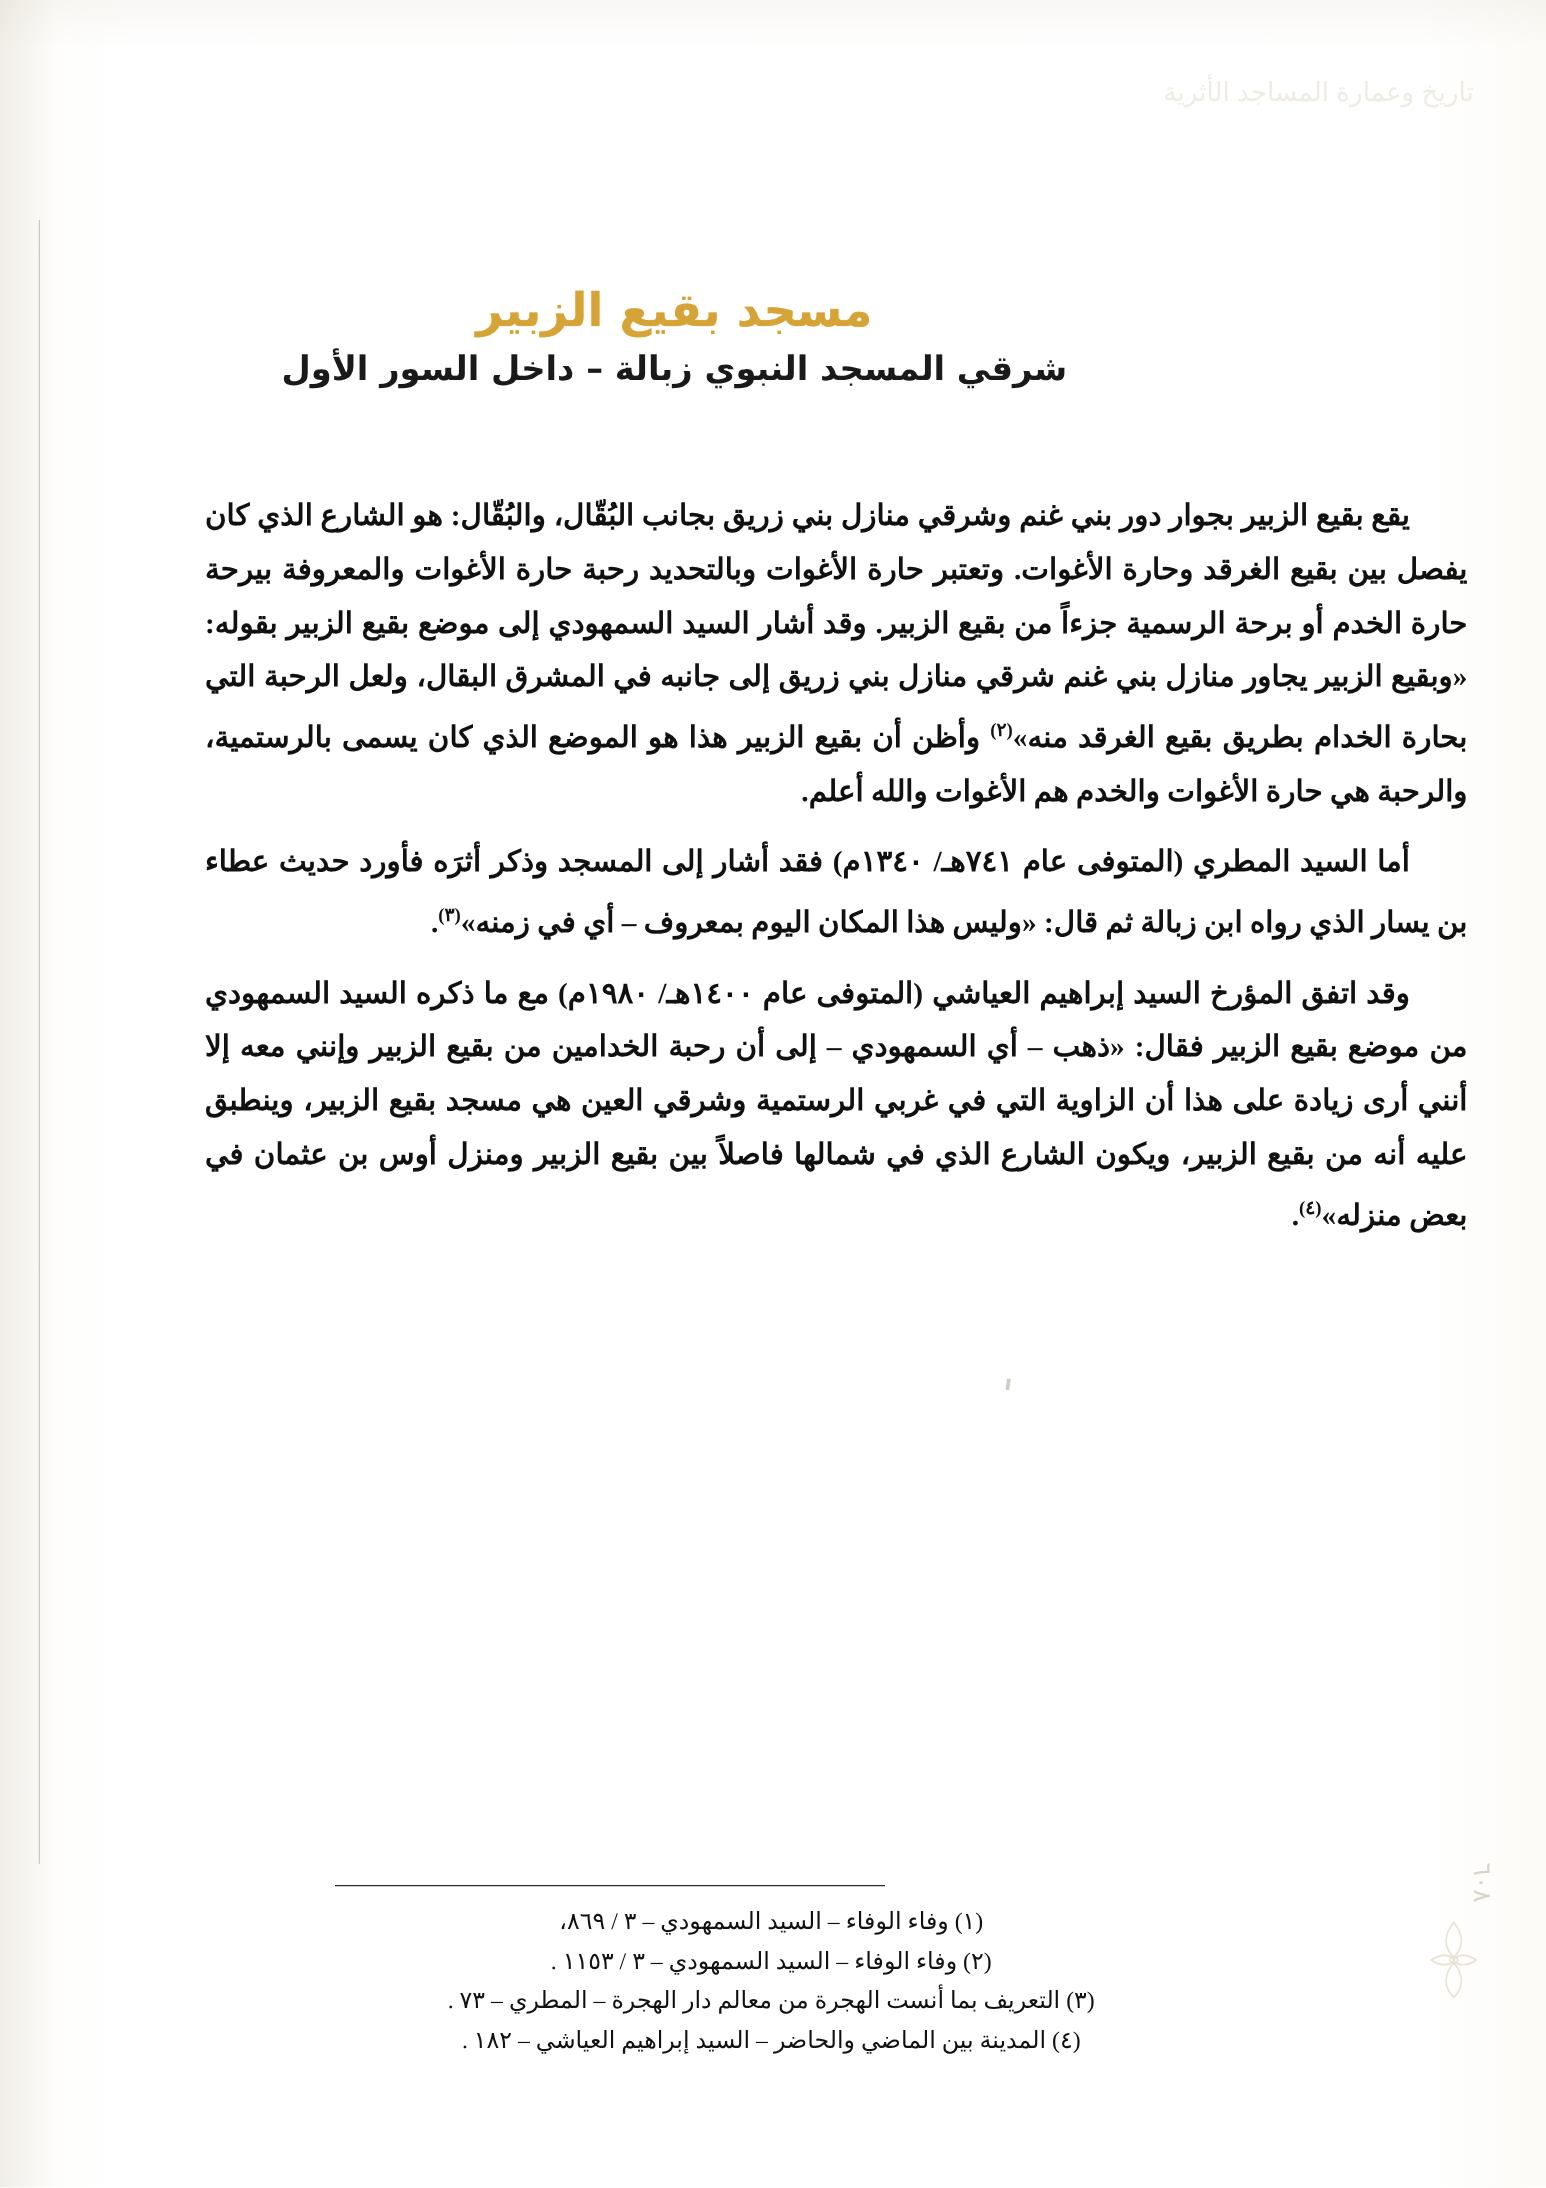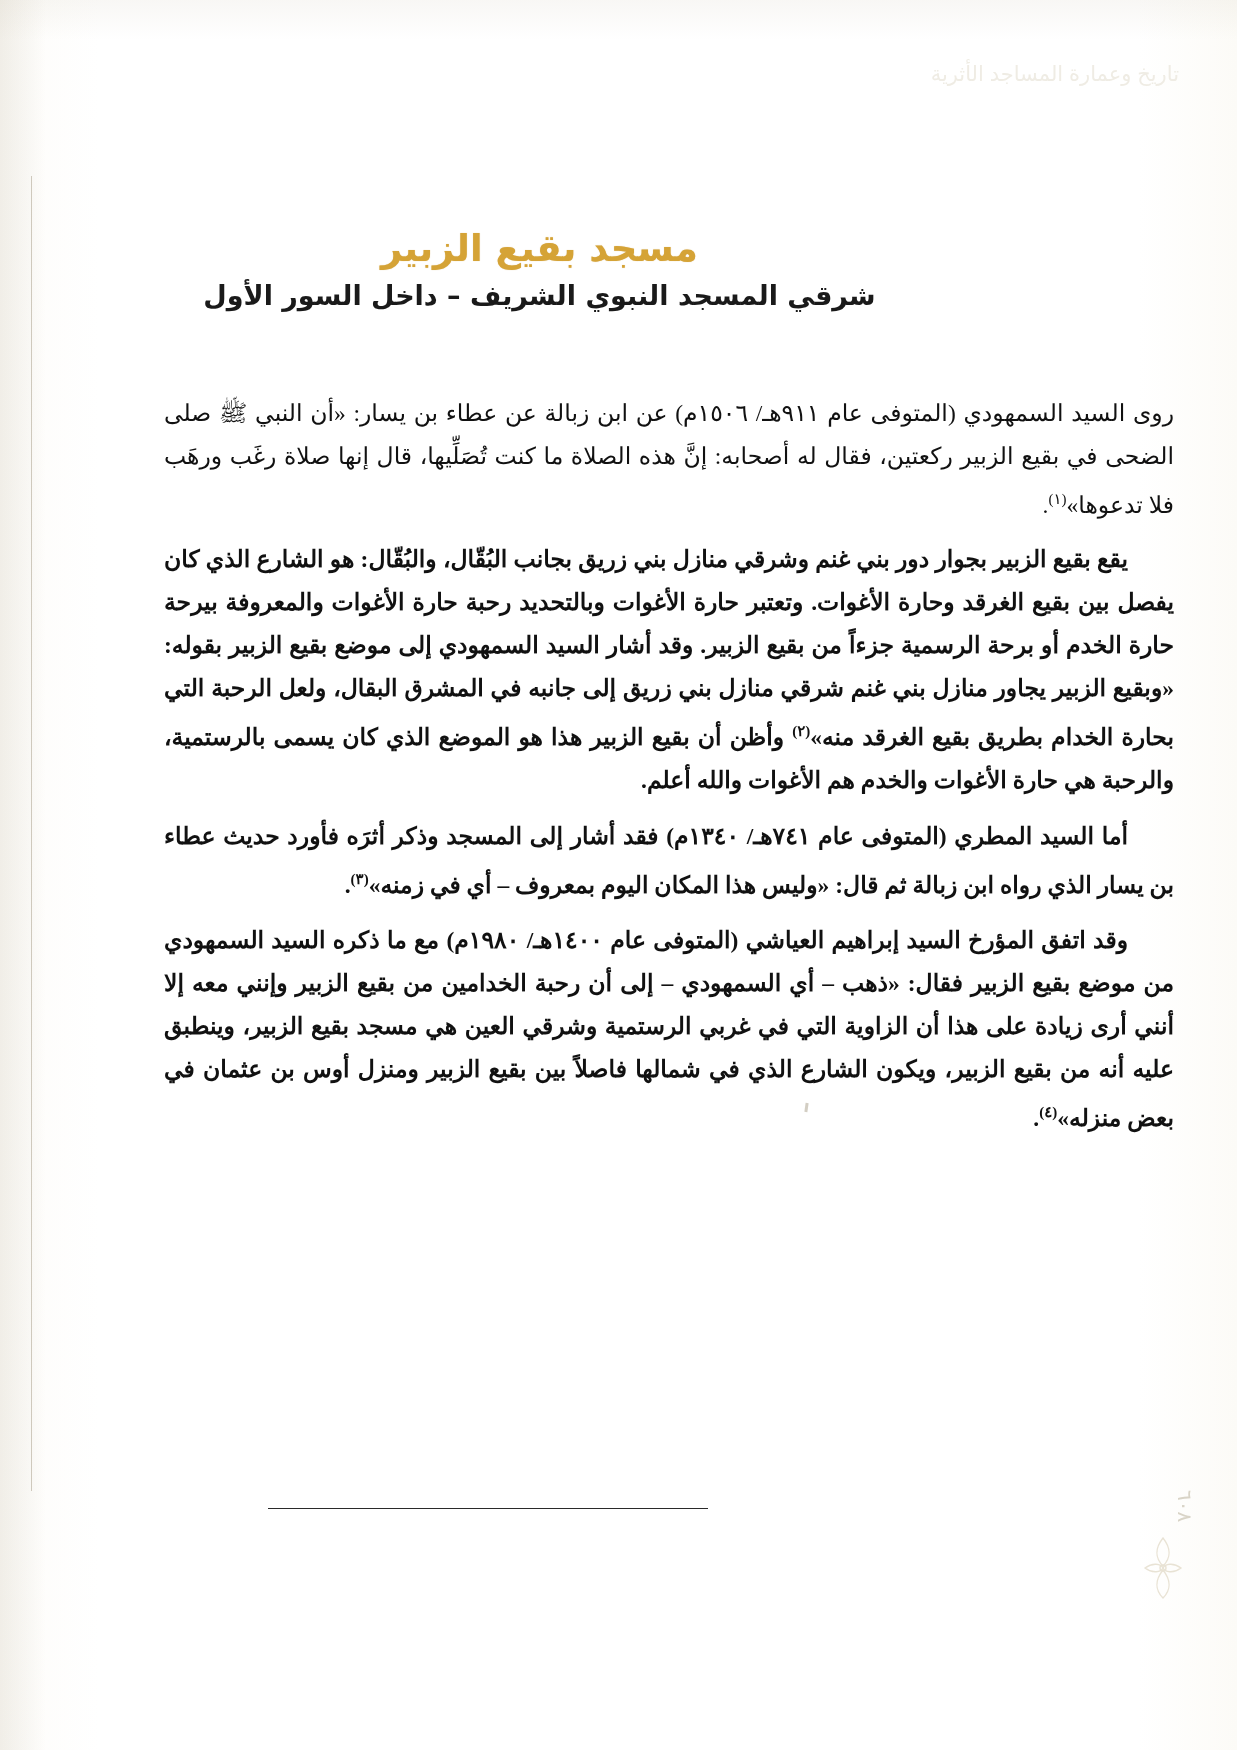"شرقي المسجد النبوي الشريف –" div.title-sub { text: الشريف -> زبالة }
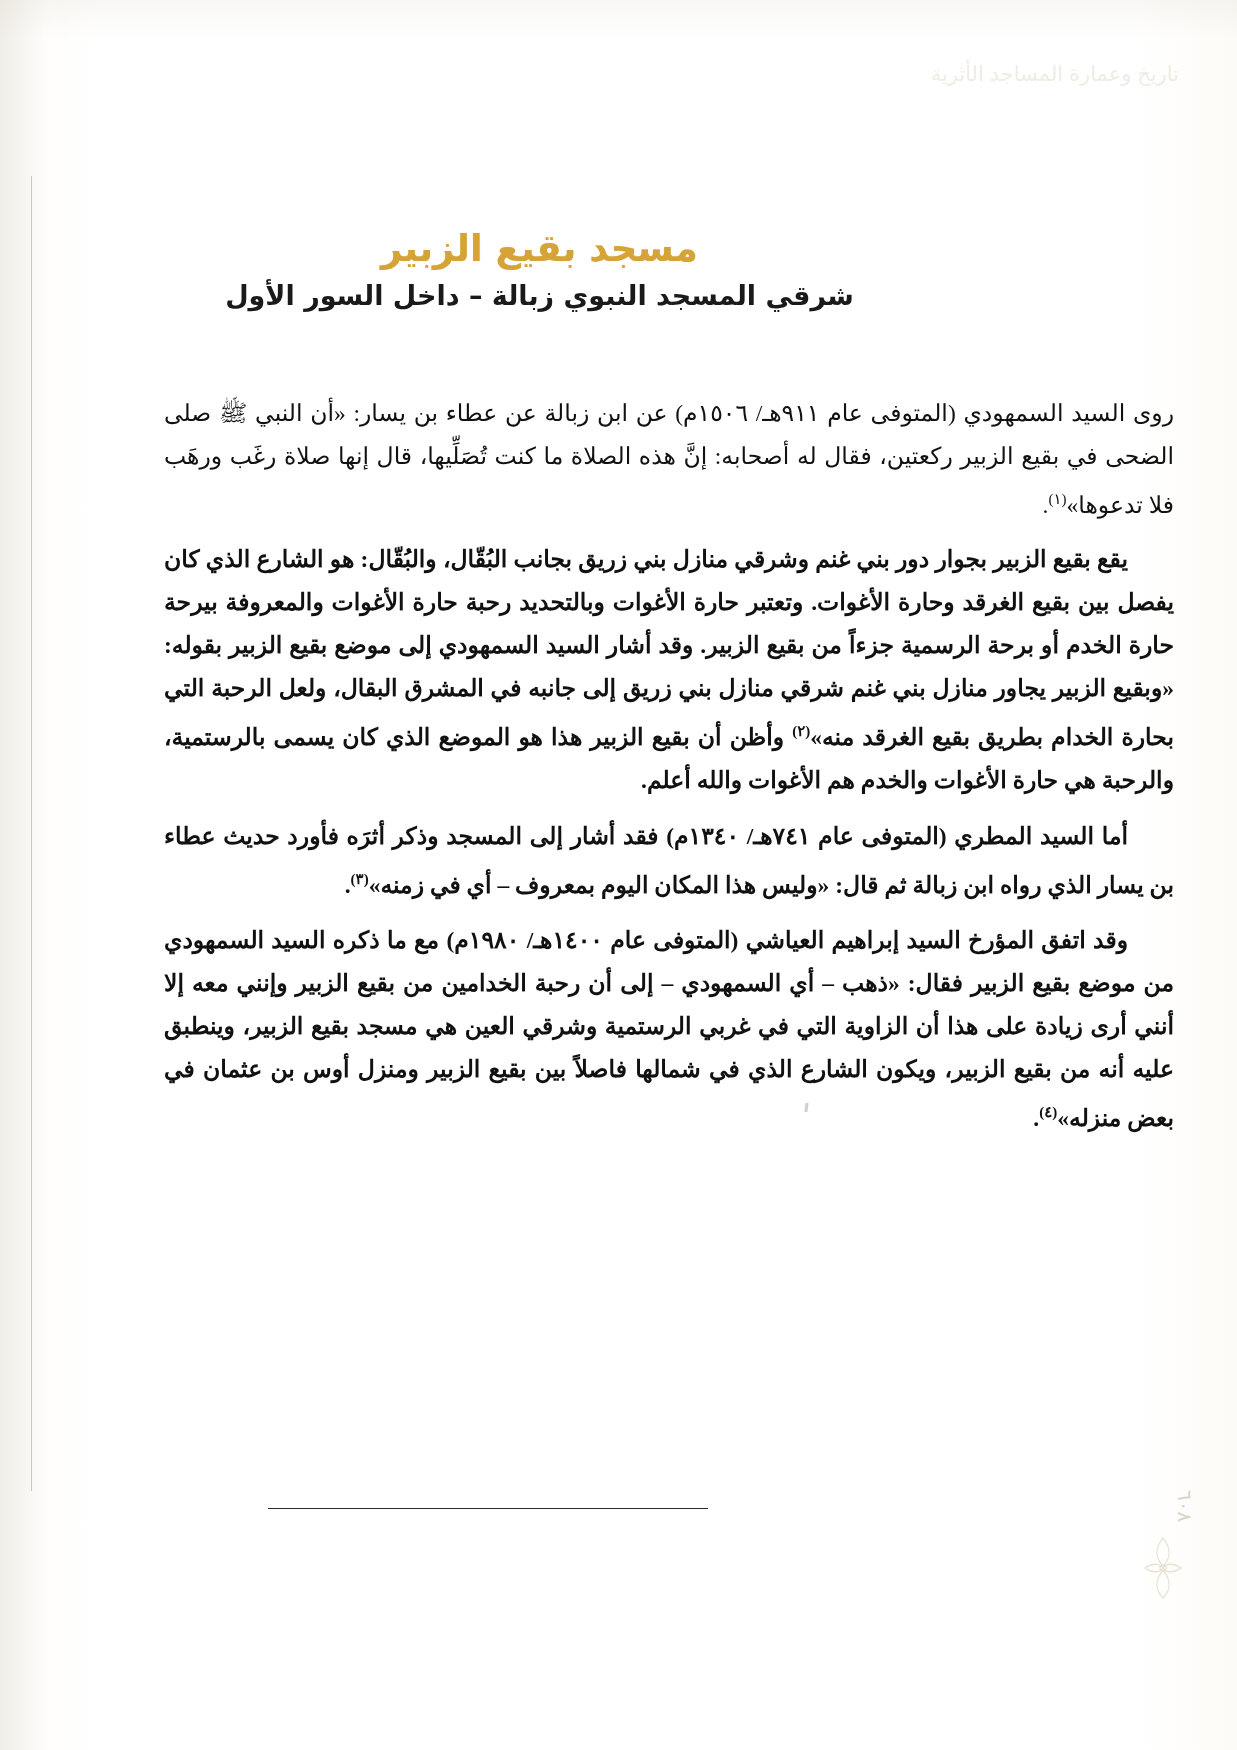"روى السيد السمهودي (المتوفى عام" p.para { html: <p><span>روى السيد السمهودي (المتوفى عام ٩١١هـ/ ١٥٠٦م) عن ابن زبالة عن عطاء بن يسار: «أن النبي ﷺ صلى الضحى في بقيع الزبير ركعتين، فقال له أصحابه: إنَّ هذه الصلاة ما كنت تُصَلِّيها، قال إنها صلاة رغَب ورهَب فلا تدعوها»</span><sup>(١)</sup><span>.</span></p> -> none }
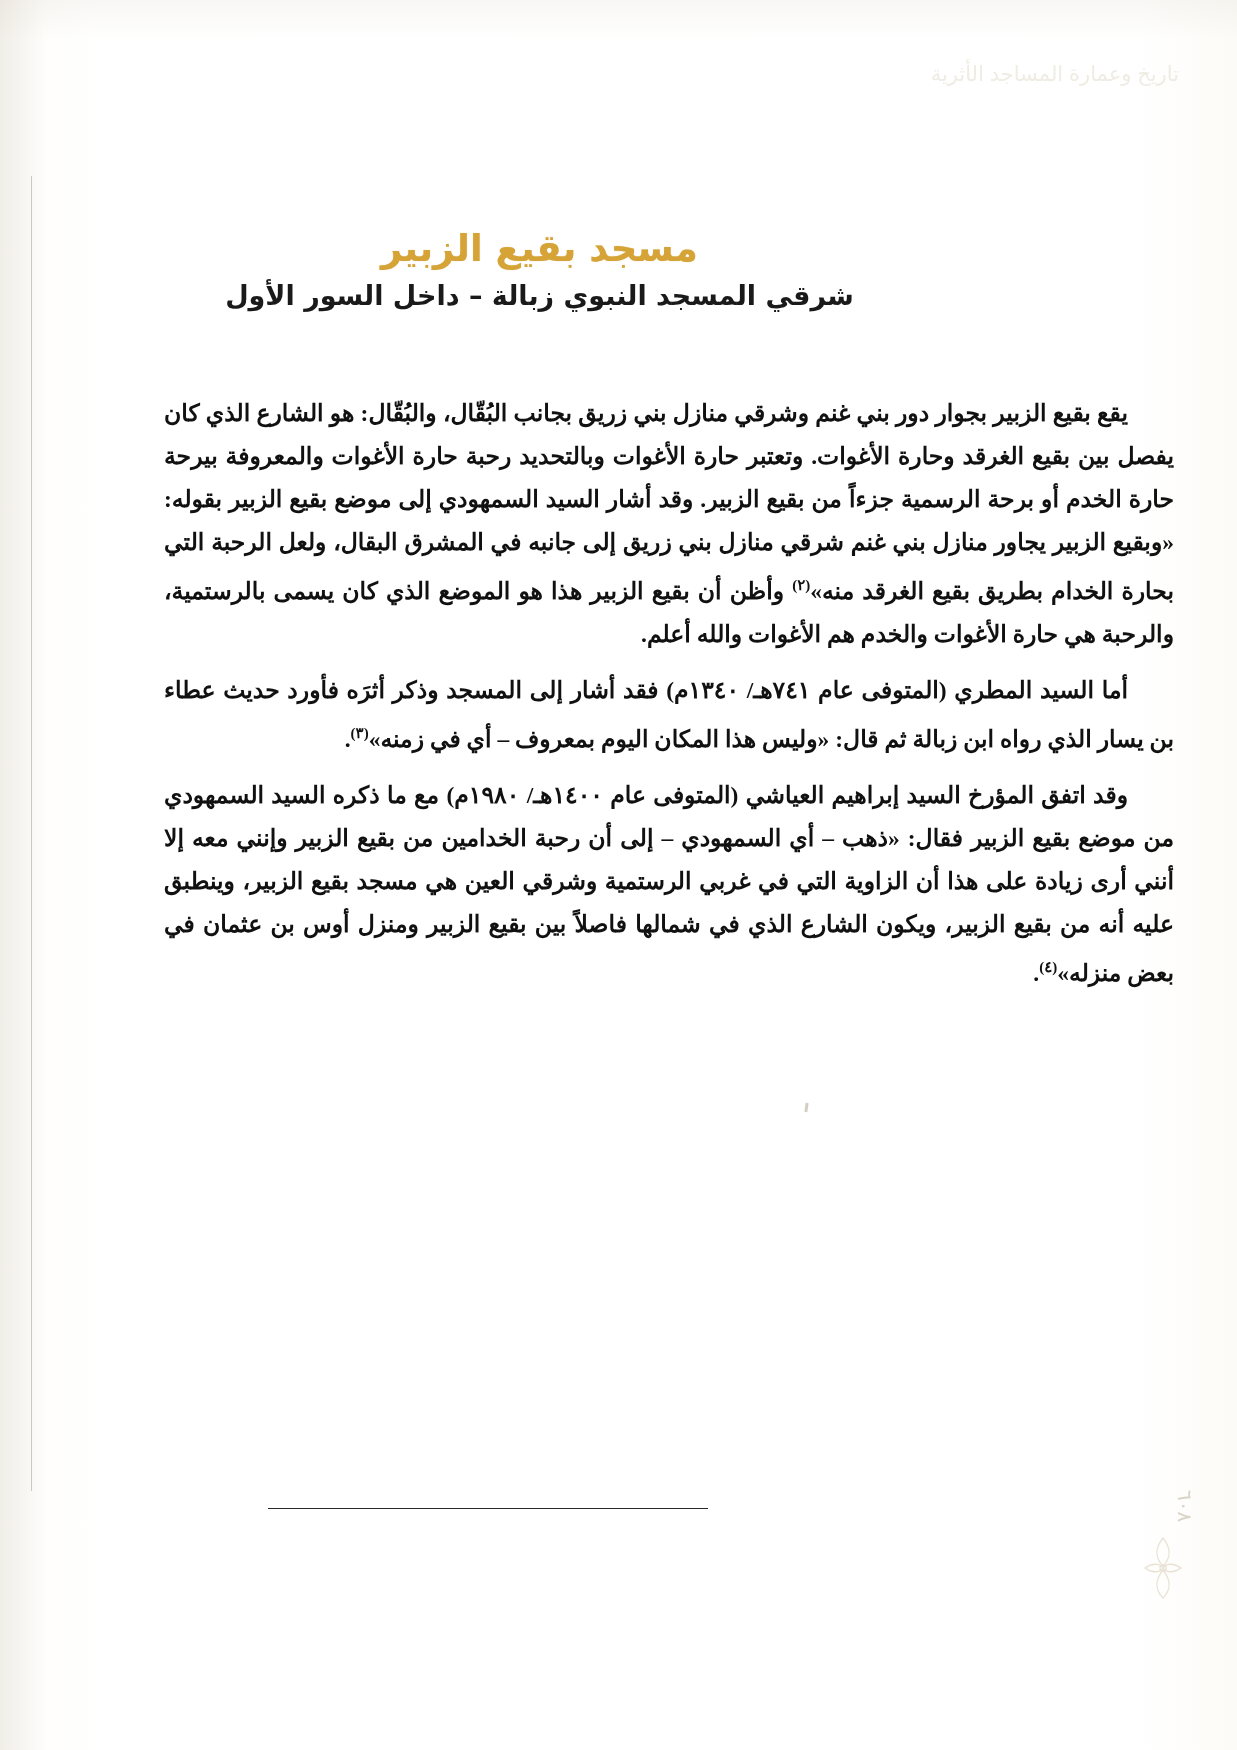"(١) وفاء الوفاء – السيد" div.footnotes { html: none -> <div> <p>(١) وفاء الوفاء – السيد السمهودي – ٣ / ٨٦٩،</p> <p>(٢) وفاء الوفاء – السيد السمهودي – ٣ / ١١٥٣ .</p> <p>(٣) التعريف بما أنست الهجرة من معالم دار الهجرة – المطري – ٧٣ .</p> <p>(٤) المدينة بين الماضي والحاضر – السيد إبراهيم العياشي – ١٨٢ .</p> </div> }
